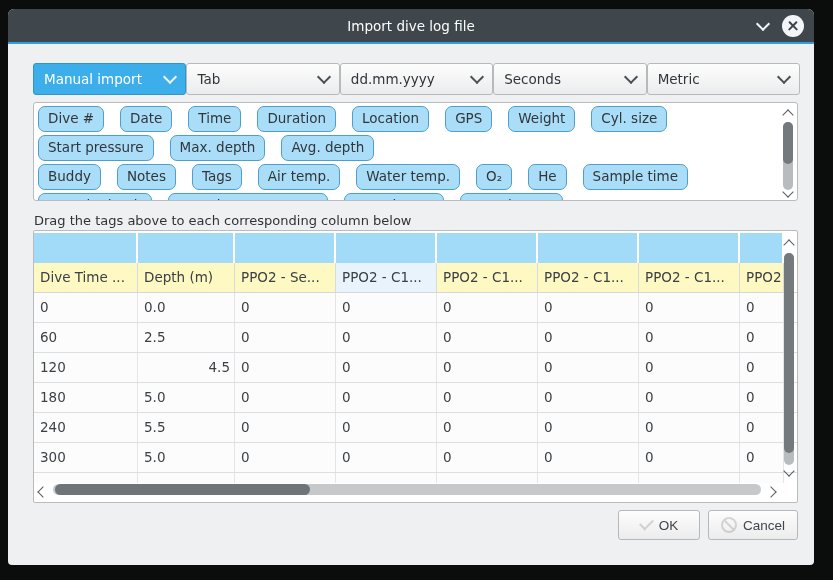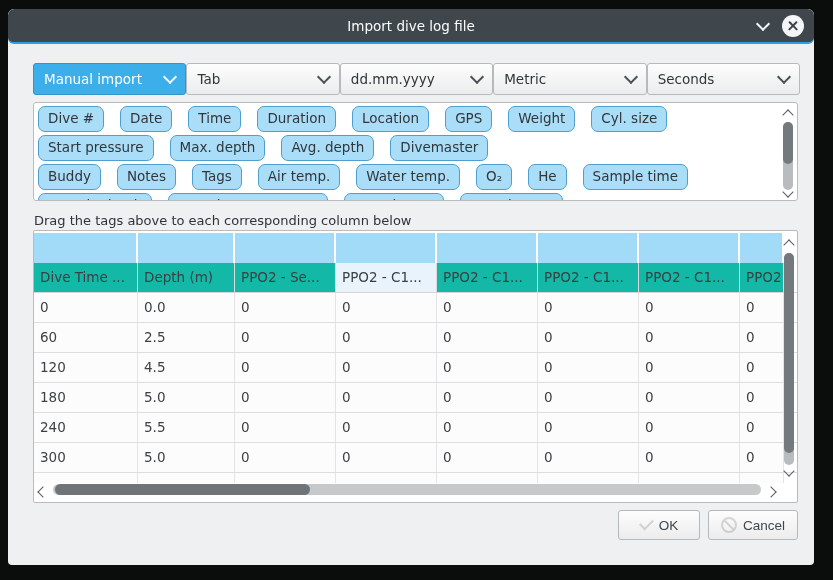"Import dive log file" .titlebar { border-radius: 6px -> none }
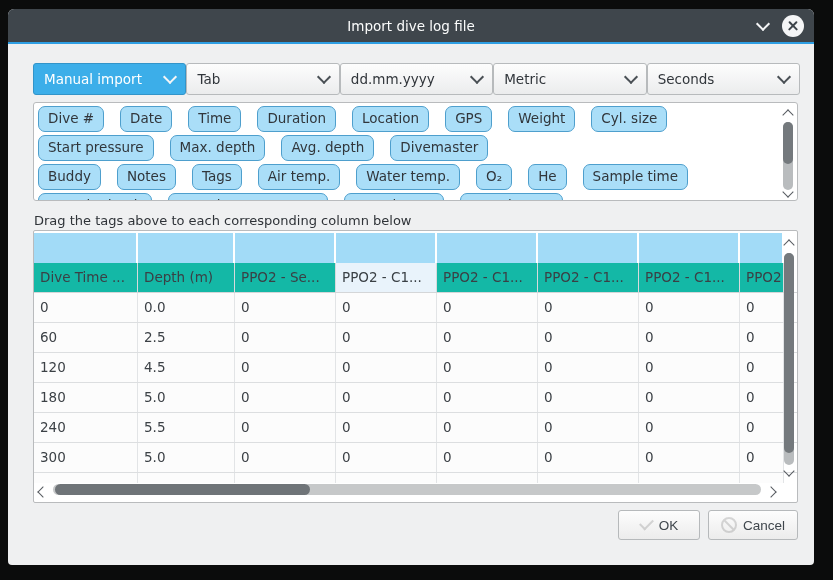"Metric" div.combo { order: before "Seconds" -> after "Seconds" }
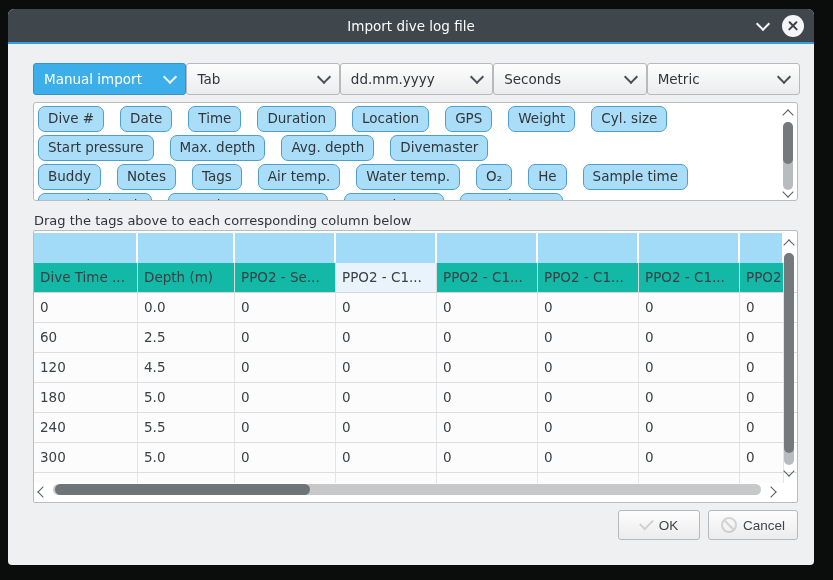"Divemaster" span.tag { html: <span>Divemaster</span> -> none }
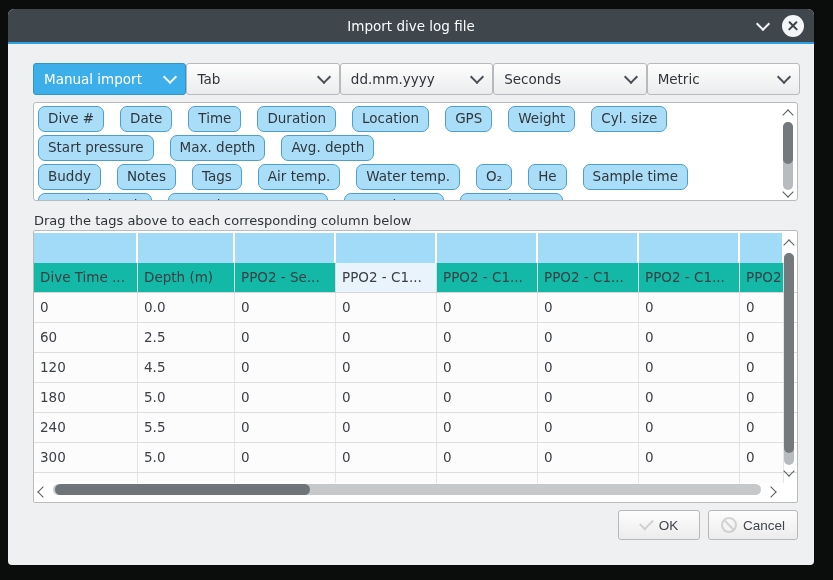"Dive Time ..." .hcell { background: #14b8a6 -> #fef9c3 }
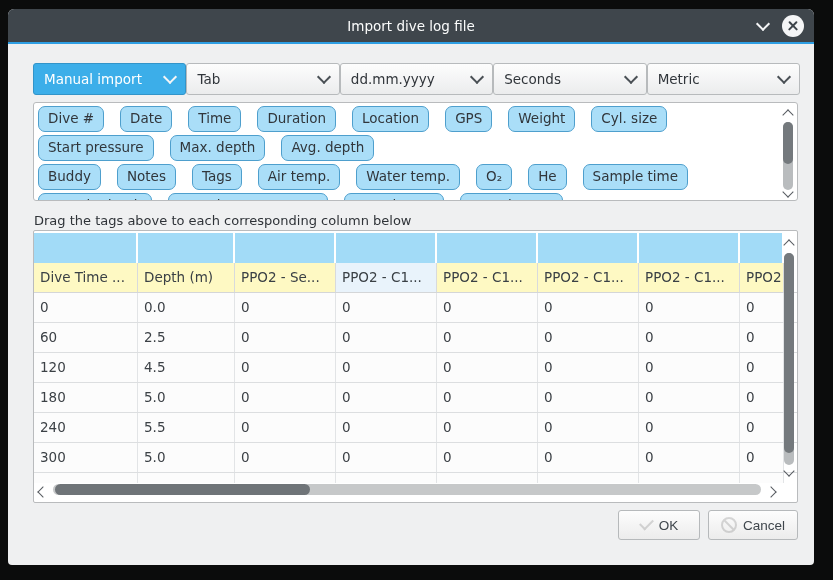"4.5" div.tcell { text-align: none -> right }
